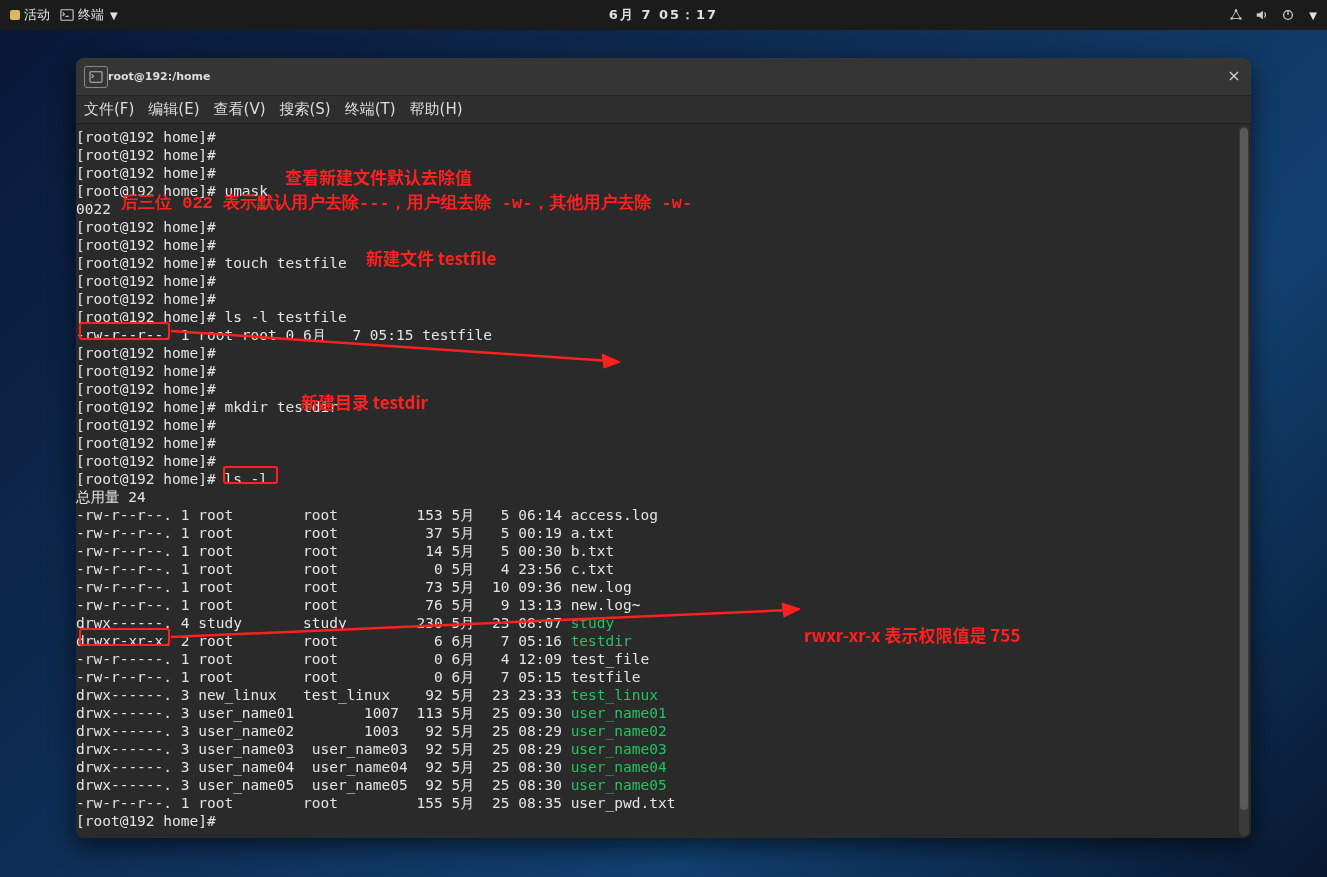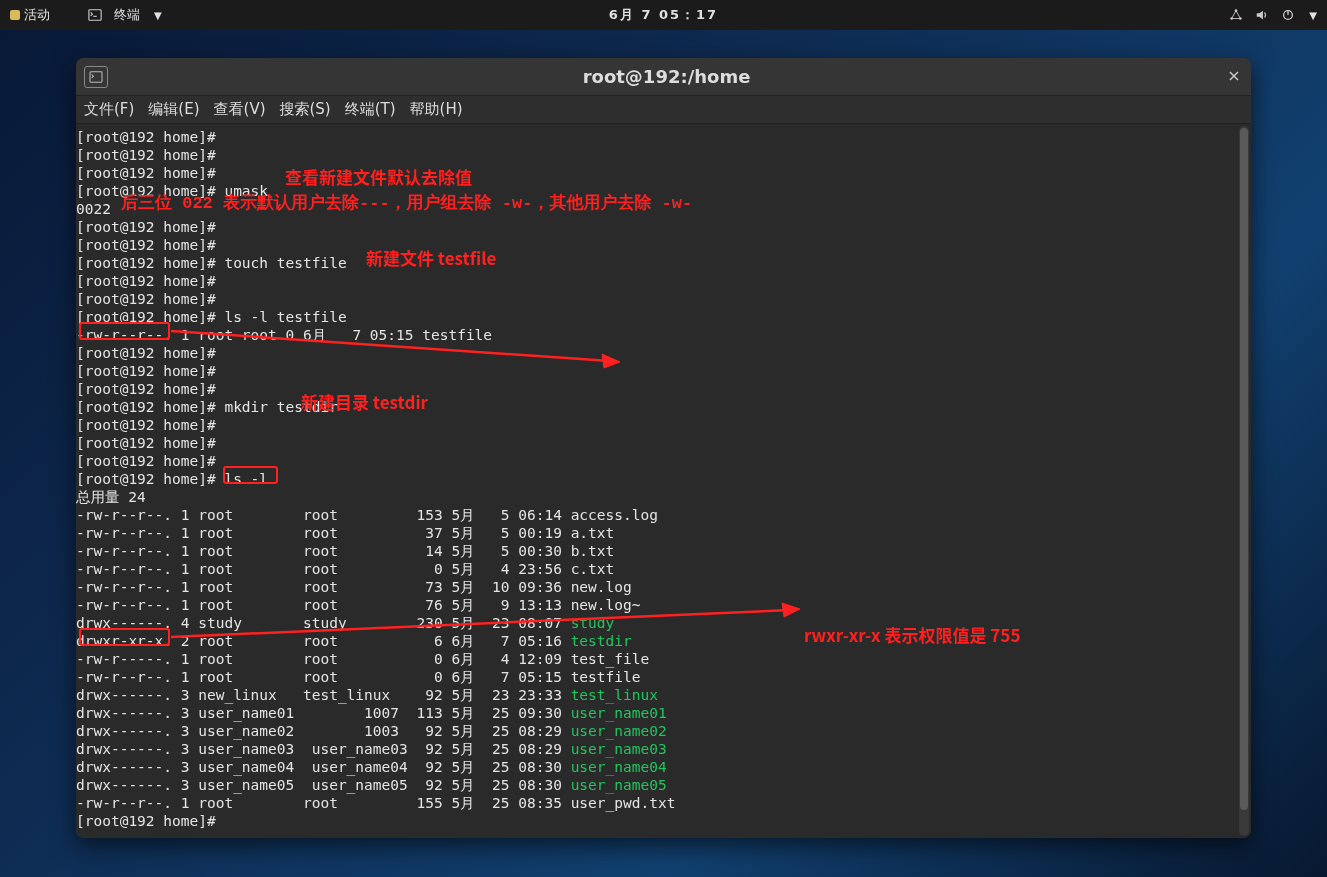"终端" .app-indicator { gap: 12px -> 4px; margin-left: 28px -> none }
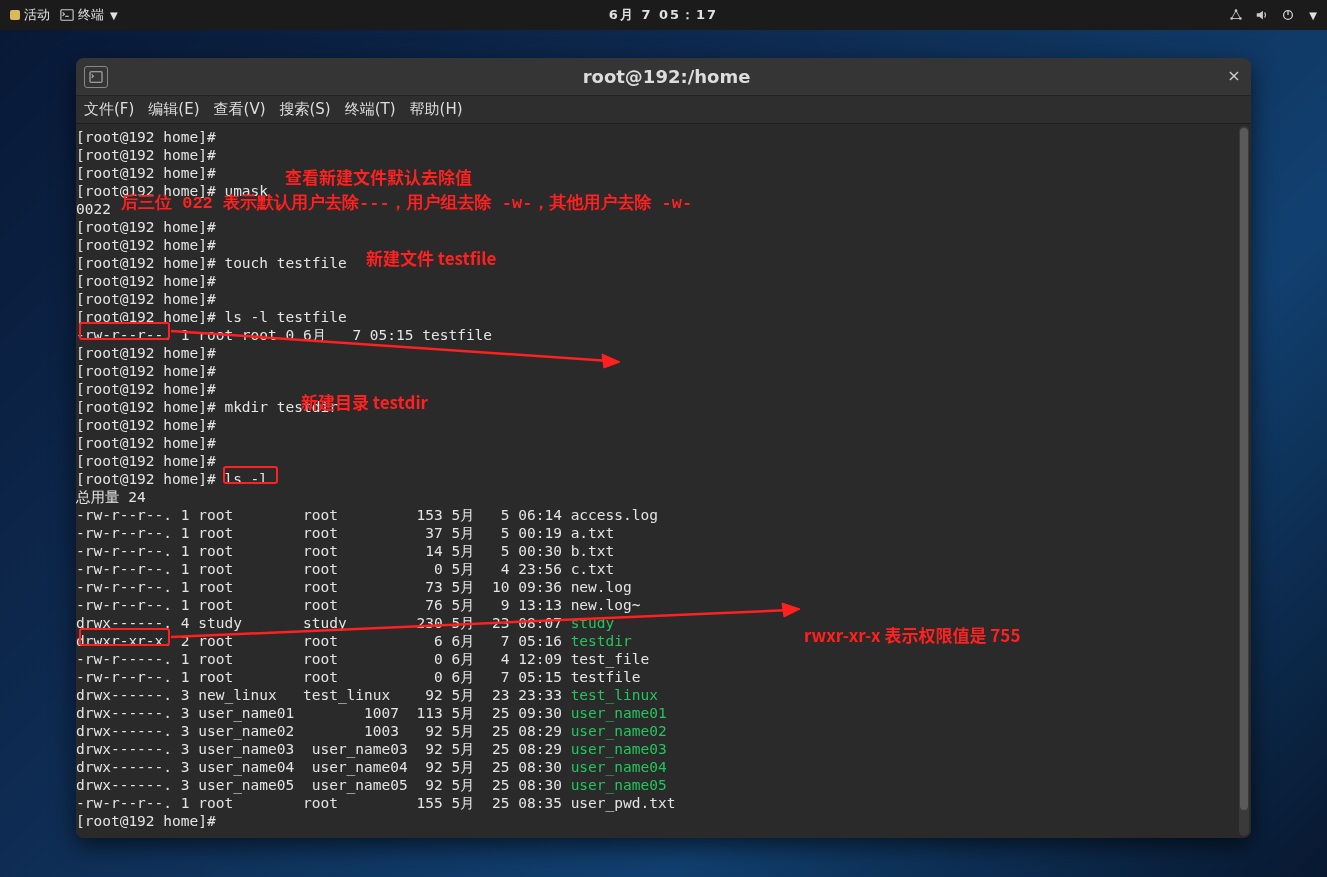"root@192:/home" .titlebar-title { font-size: 18px -> 11px; text-align: center -> left }
